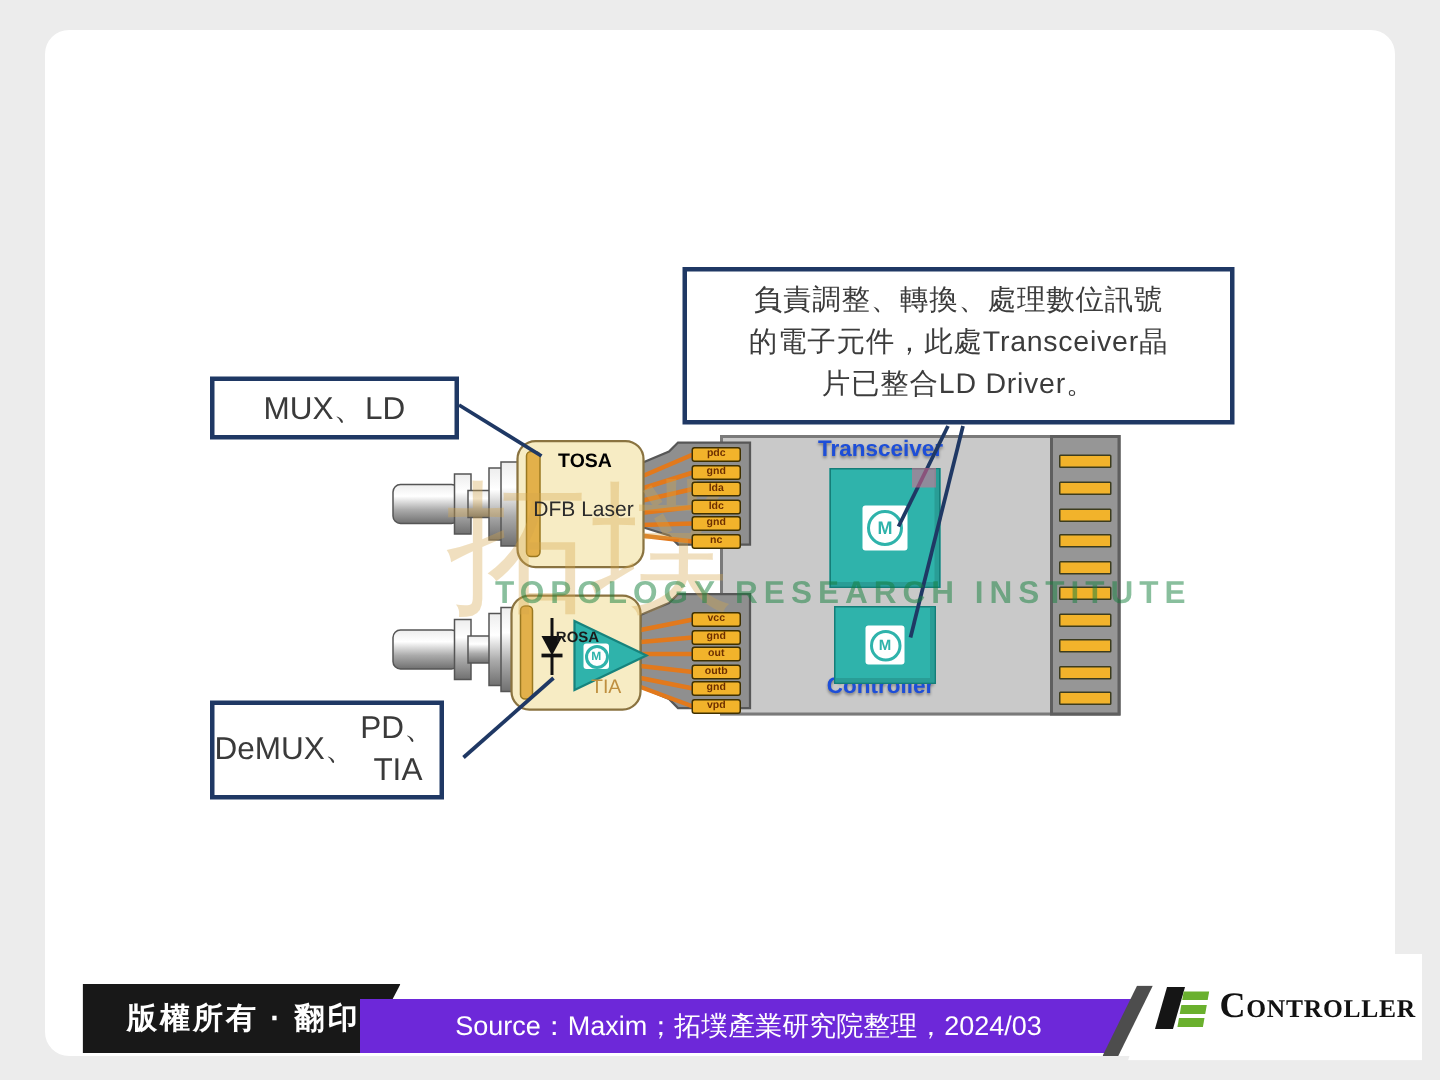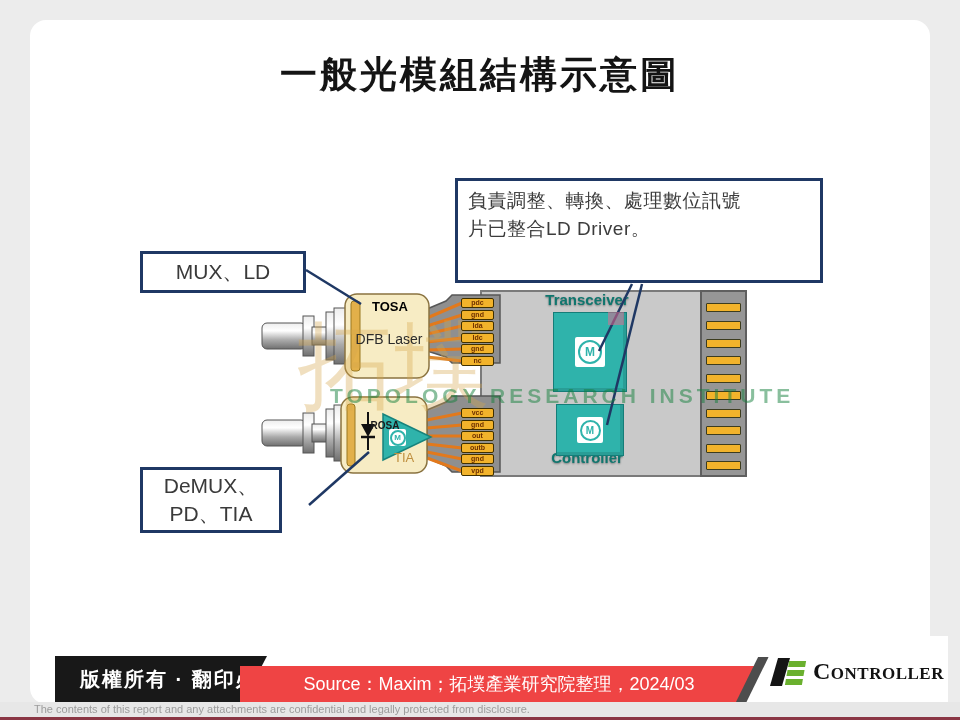"一般光模組結構示意圖" div.abs { html: <div>一般光模組結構示意圖</div> -> none }
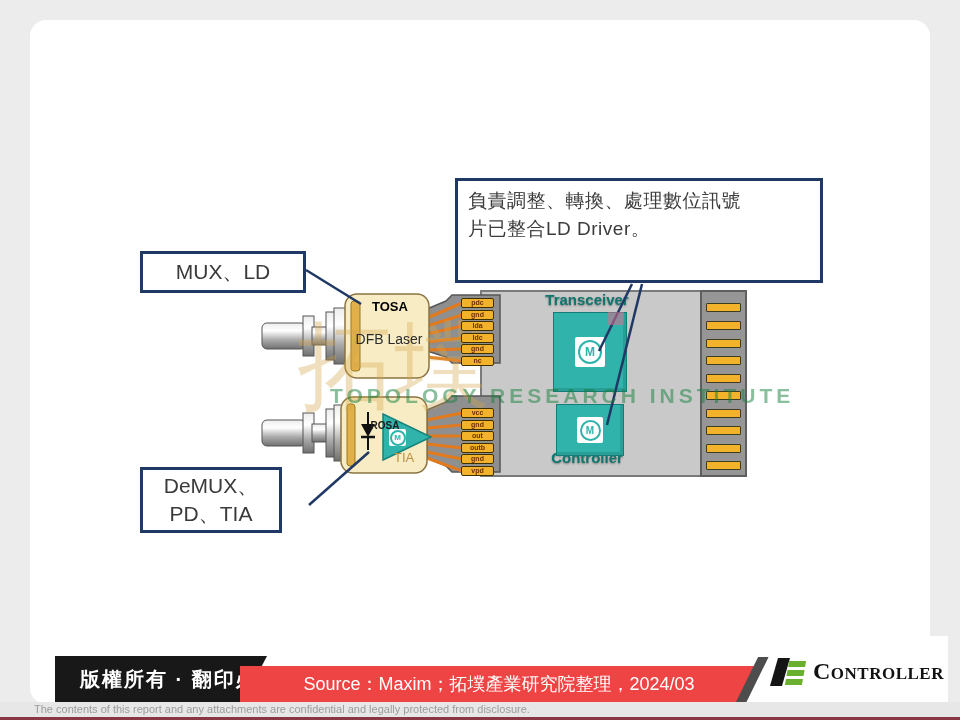"負責調整、轉換、處理數位訊號" .abs { text-align: none -> center }
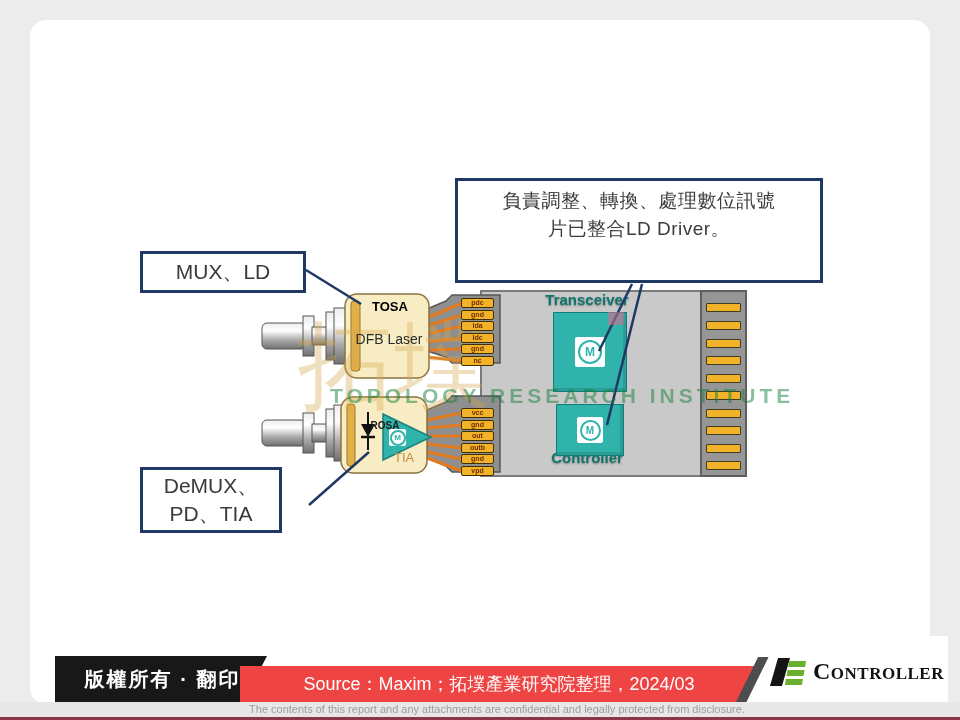"的電子元件，此處Transceiver晶" div { html: none -> <div>的電子元件，此處Transceiver晶</div> }
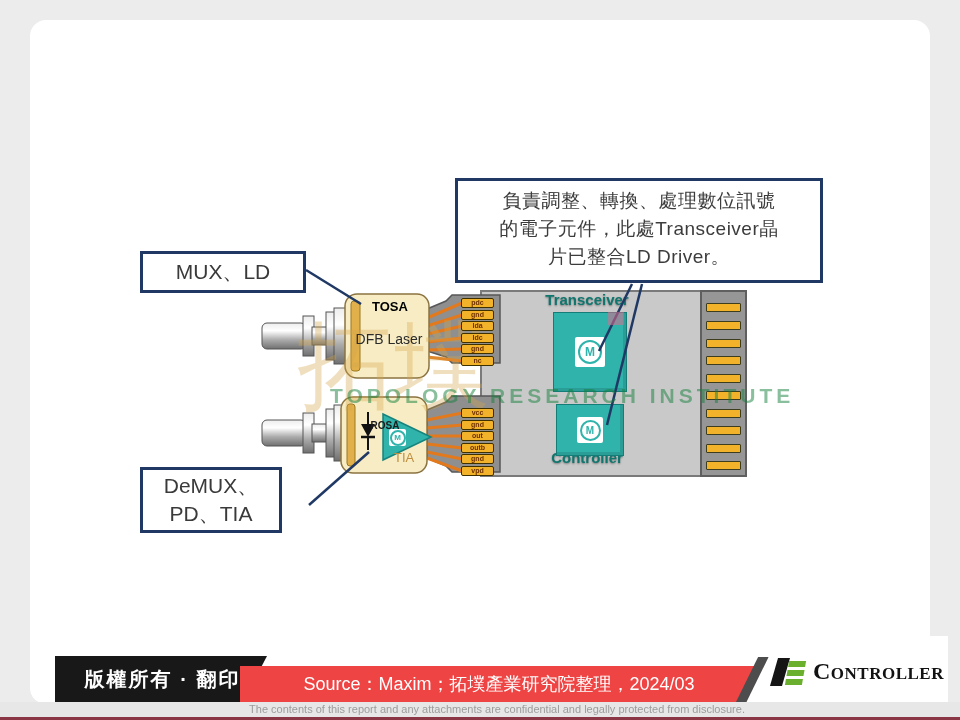"Transceiver" .pcb-label { color: #0f766e -> #1d4ed8 }
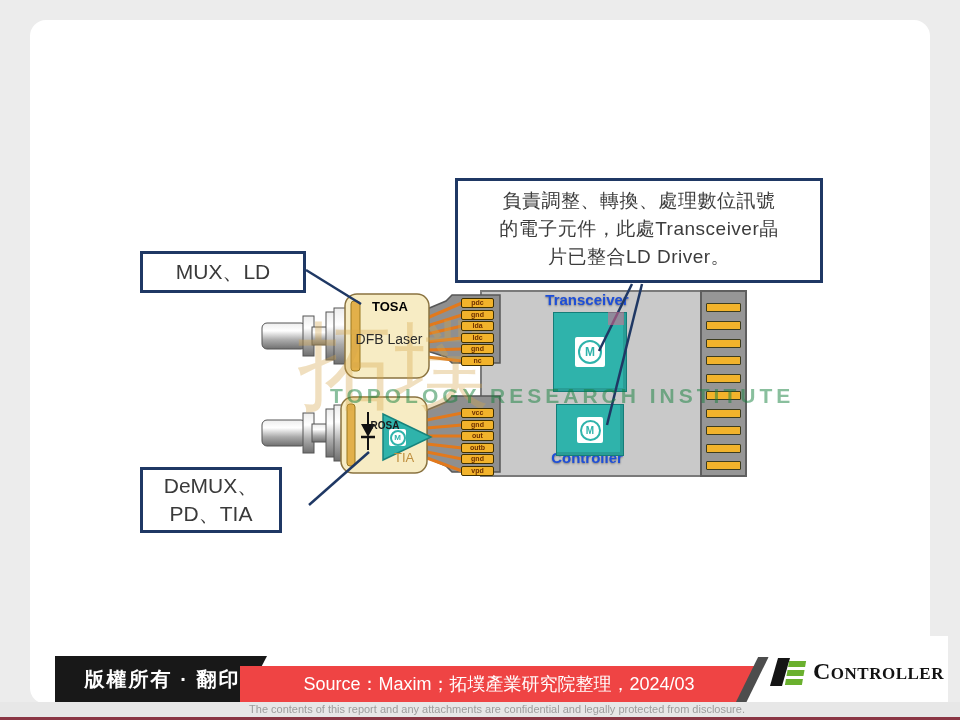"DeMUX、" .demux { flex-direction: column -> none; width: 142px -> 156px }
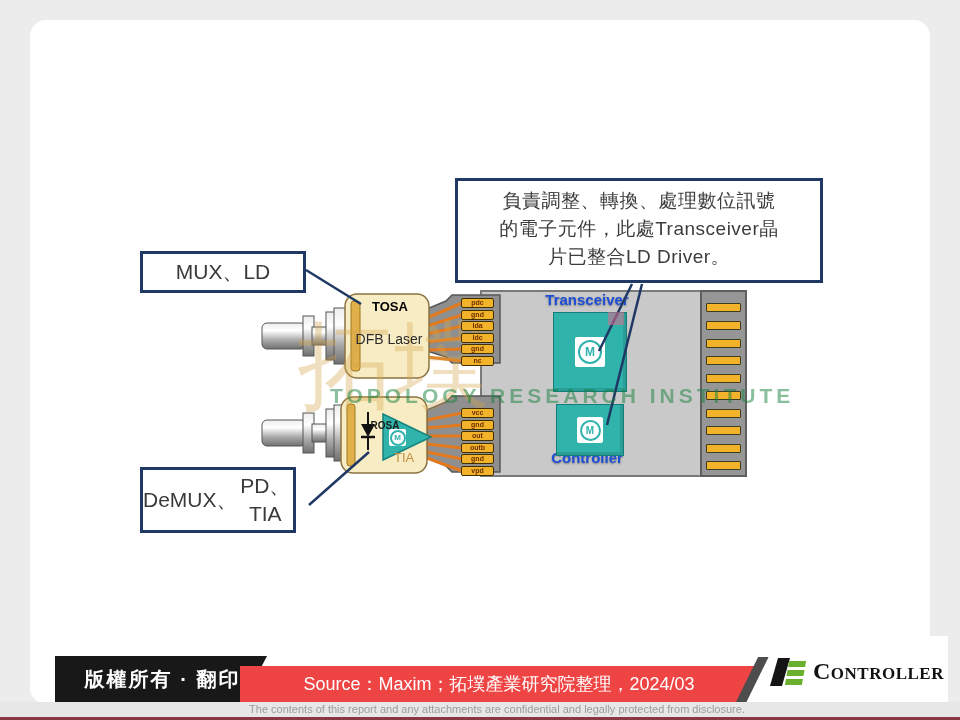"Source：Maxim；拓墣產業研究院整理，2024/03" .f-gray { background: #ef4444 -> #6d28d9 }
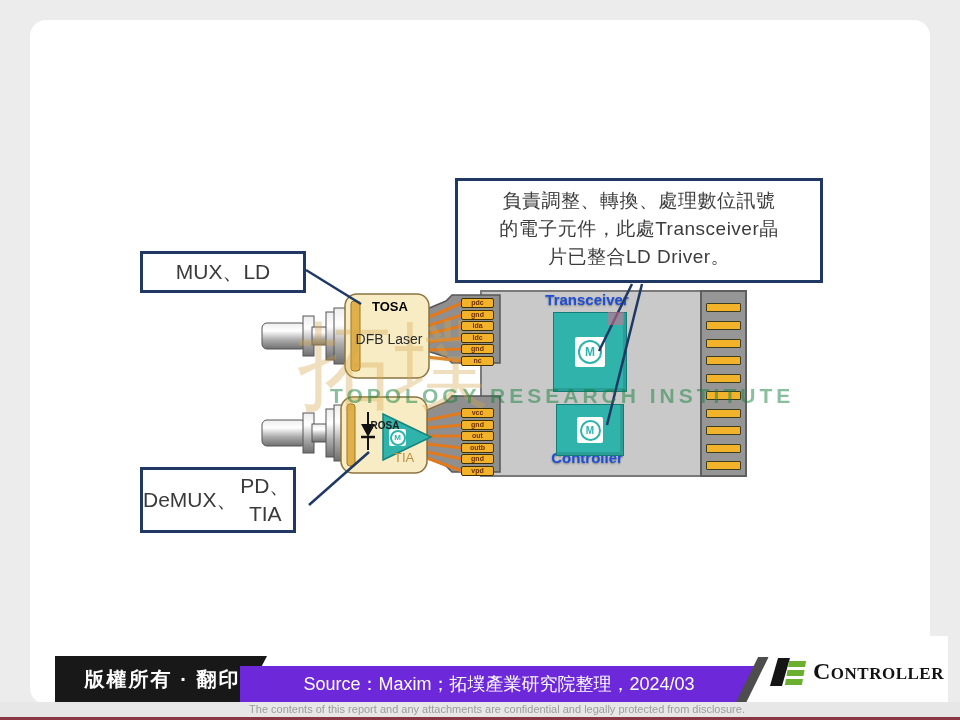"The contents of this report" div.abs { html: <div>The contents of this report and any attachments are confidential and legally protected from disclosure.</div> -> none }
